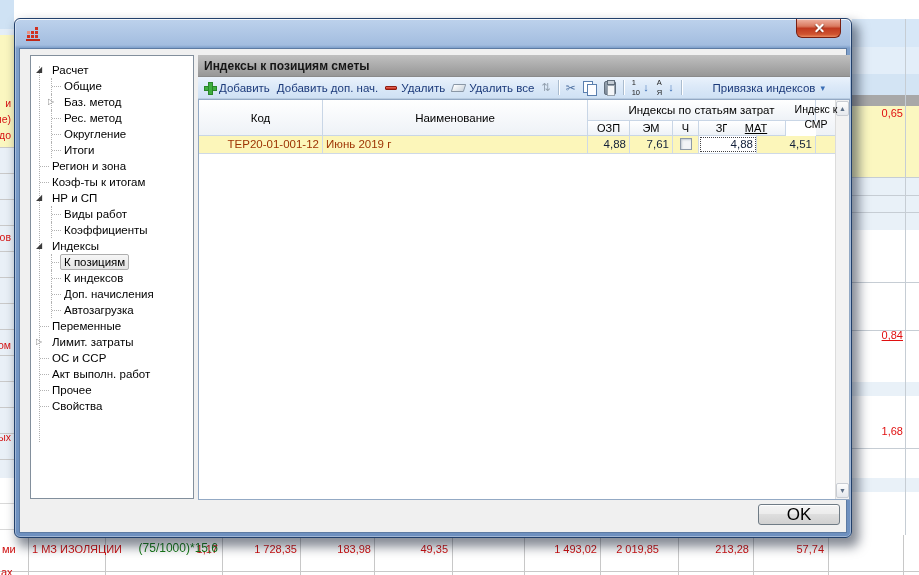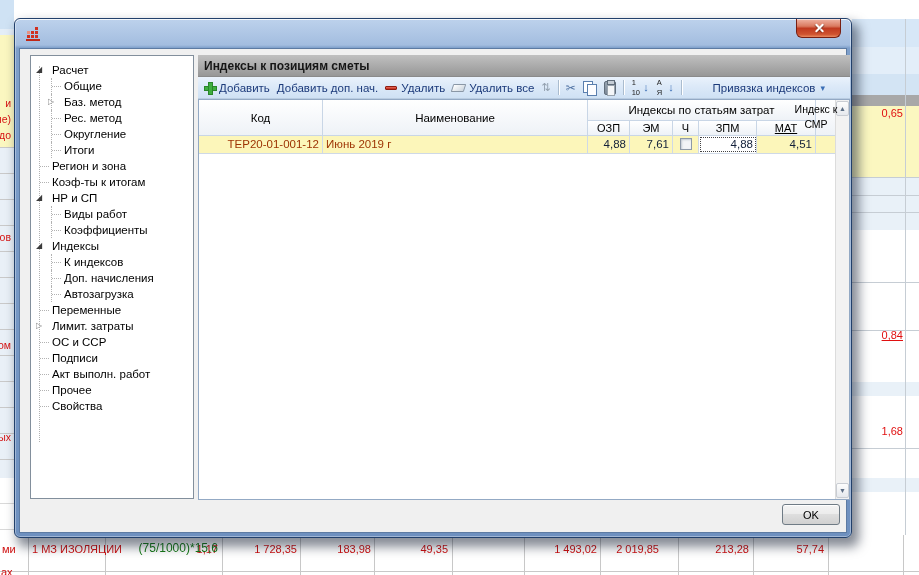"МАТ" .gh-mat { left: 558px -> 528px }
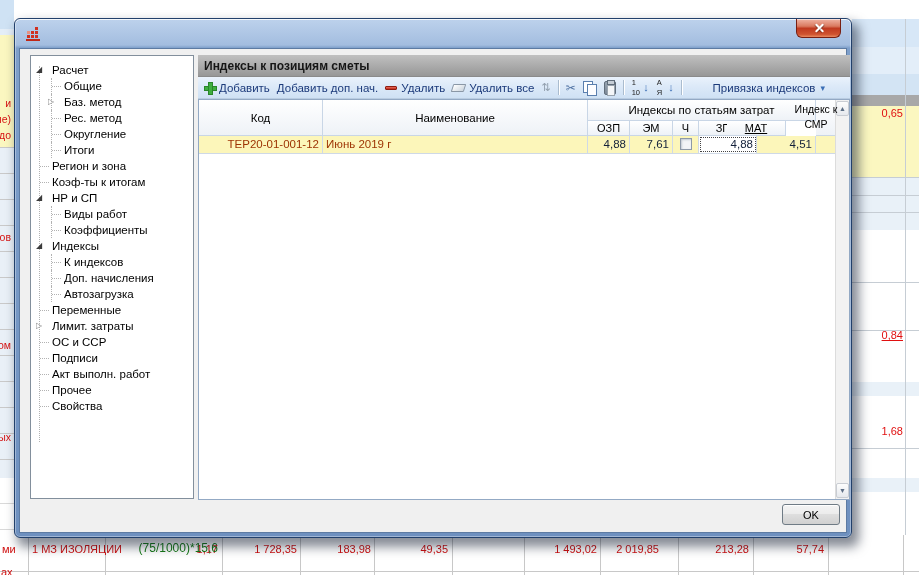"К позициям" div.tree-item { html: none -> <div> <span></span> <span></span> <span>К позициям</span> </div> }
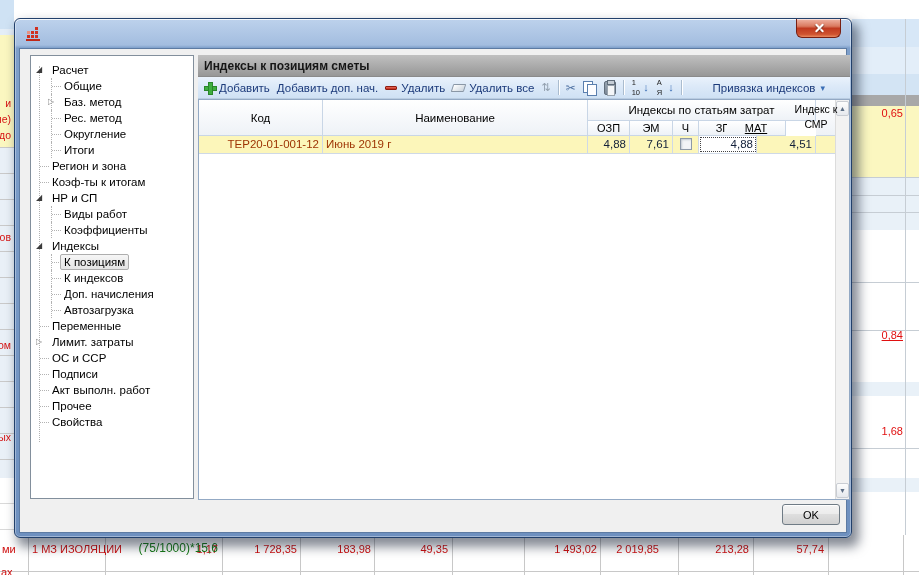"Подписи" div.tree-item { html: <div> <span></span> <span>Подписи</span> </div> -> none }
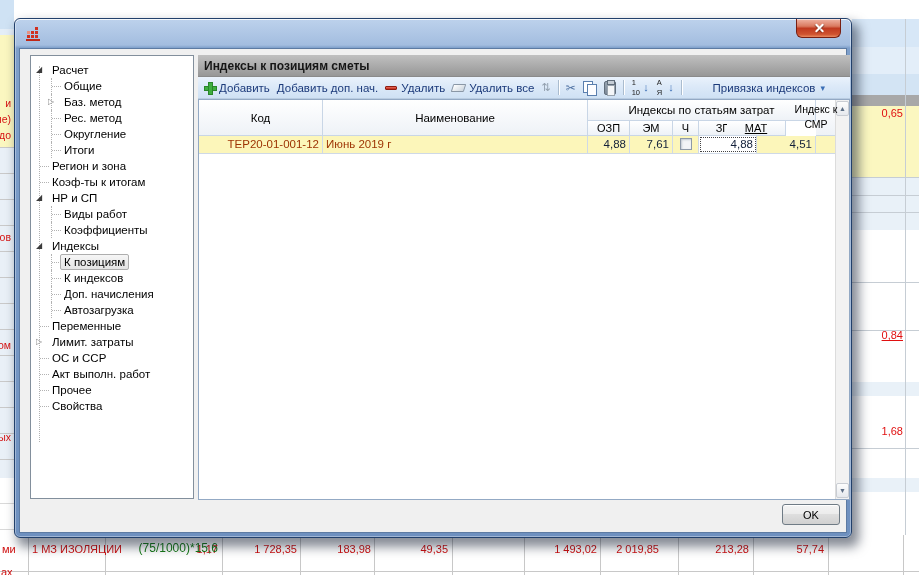"OK" #ok-btn { font-size: 11px -> 17px; width: 58px -> 82px }
